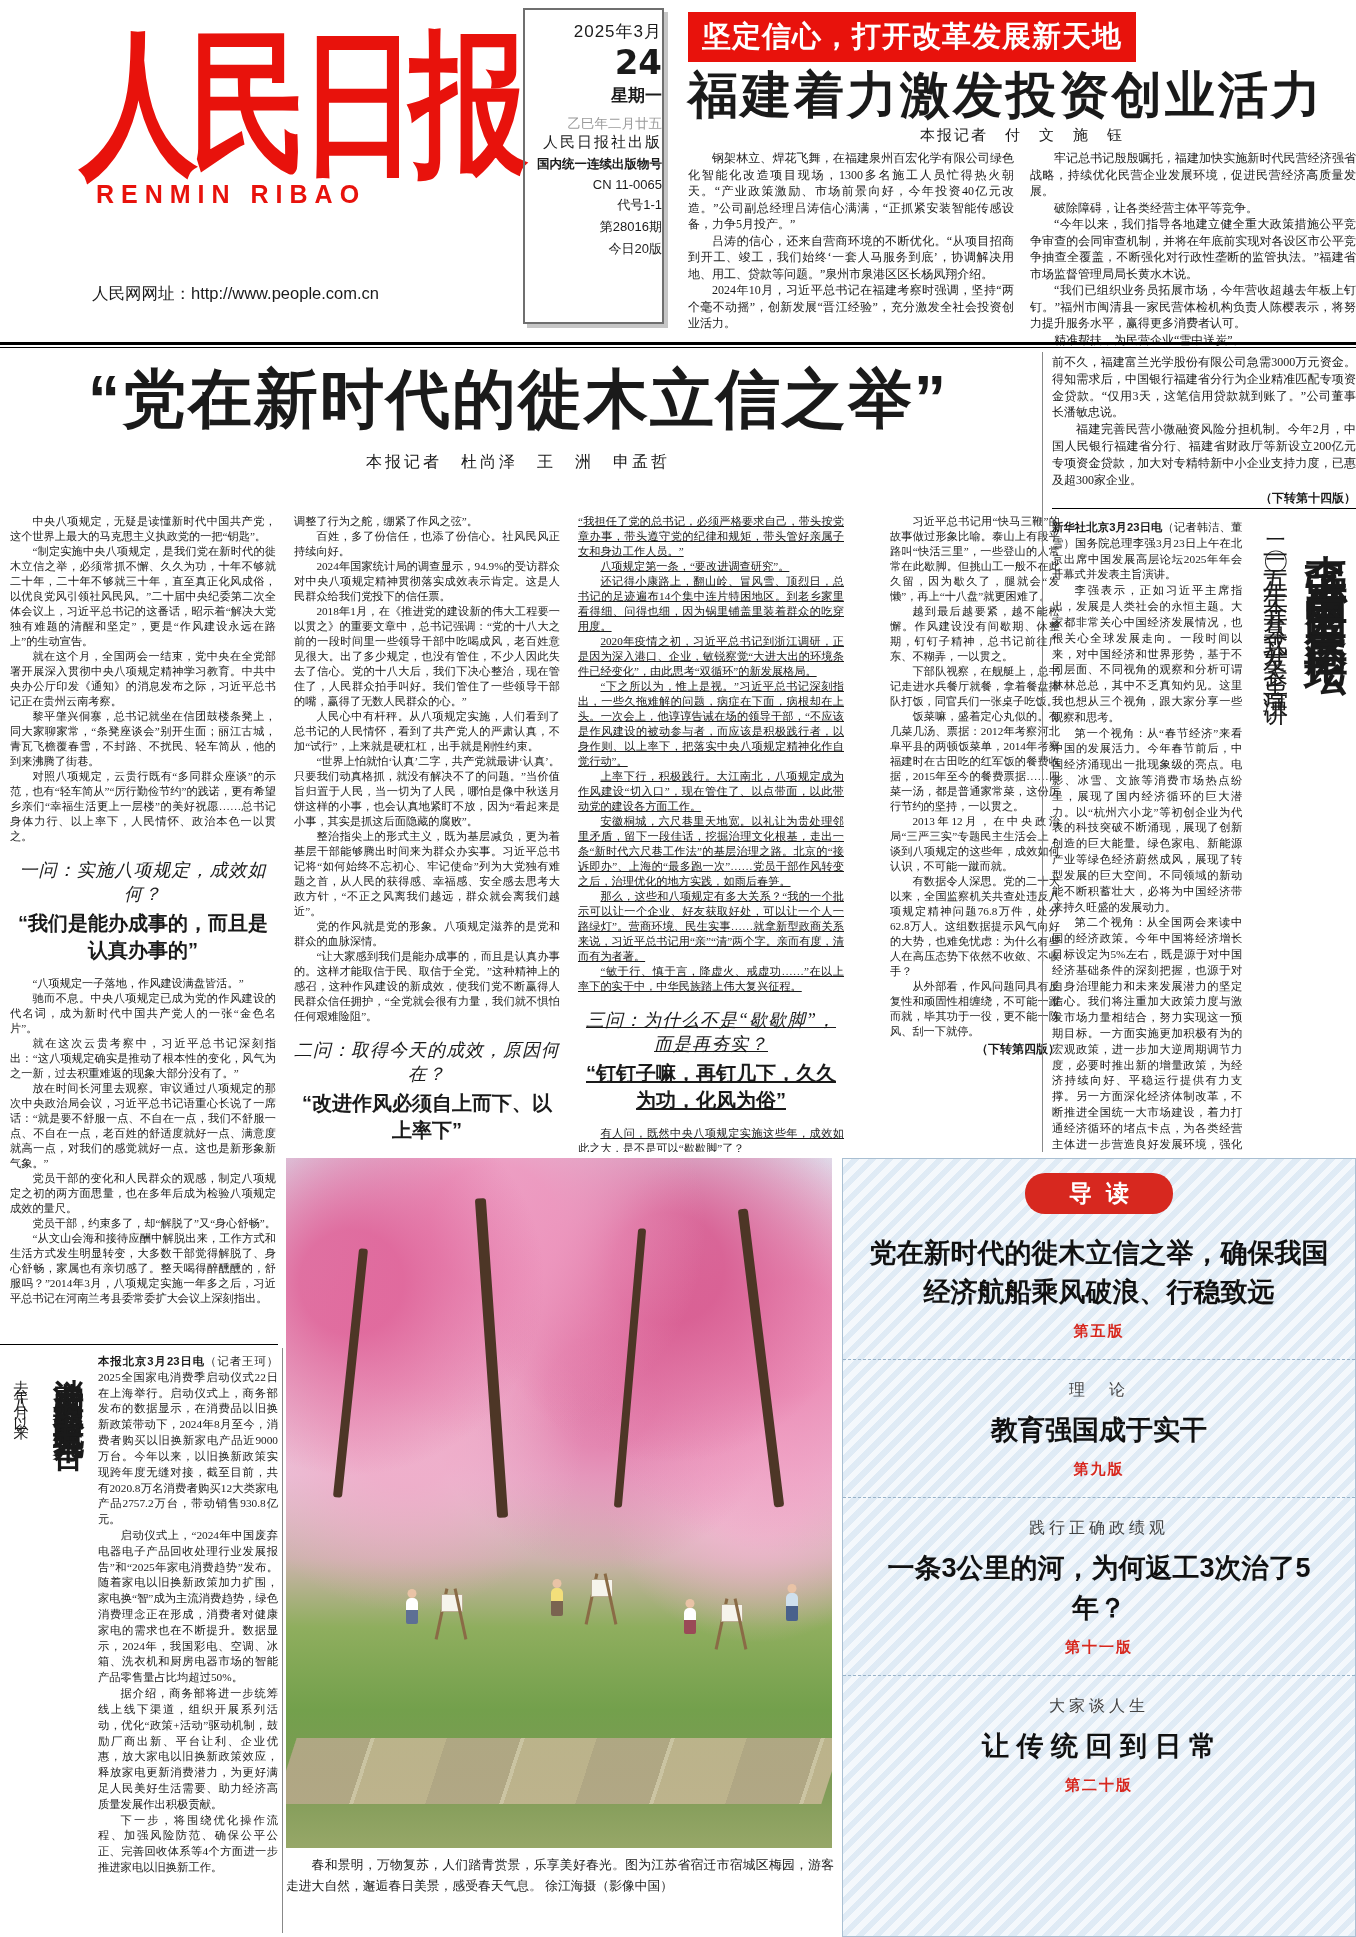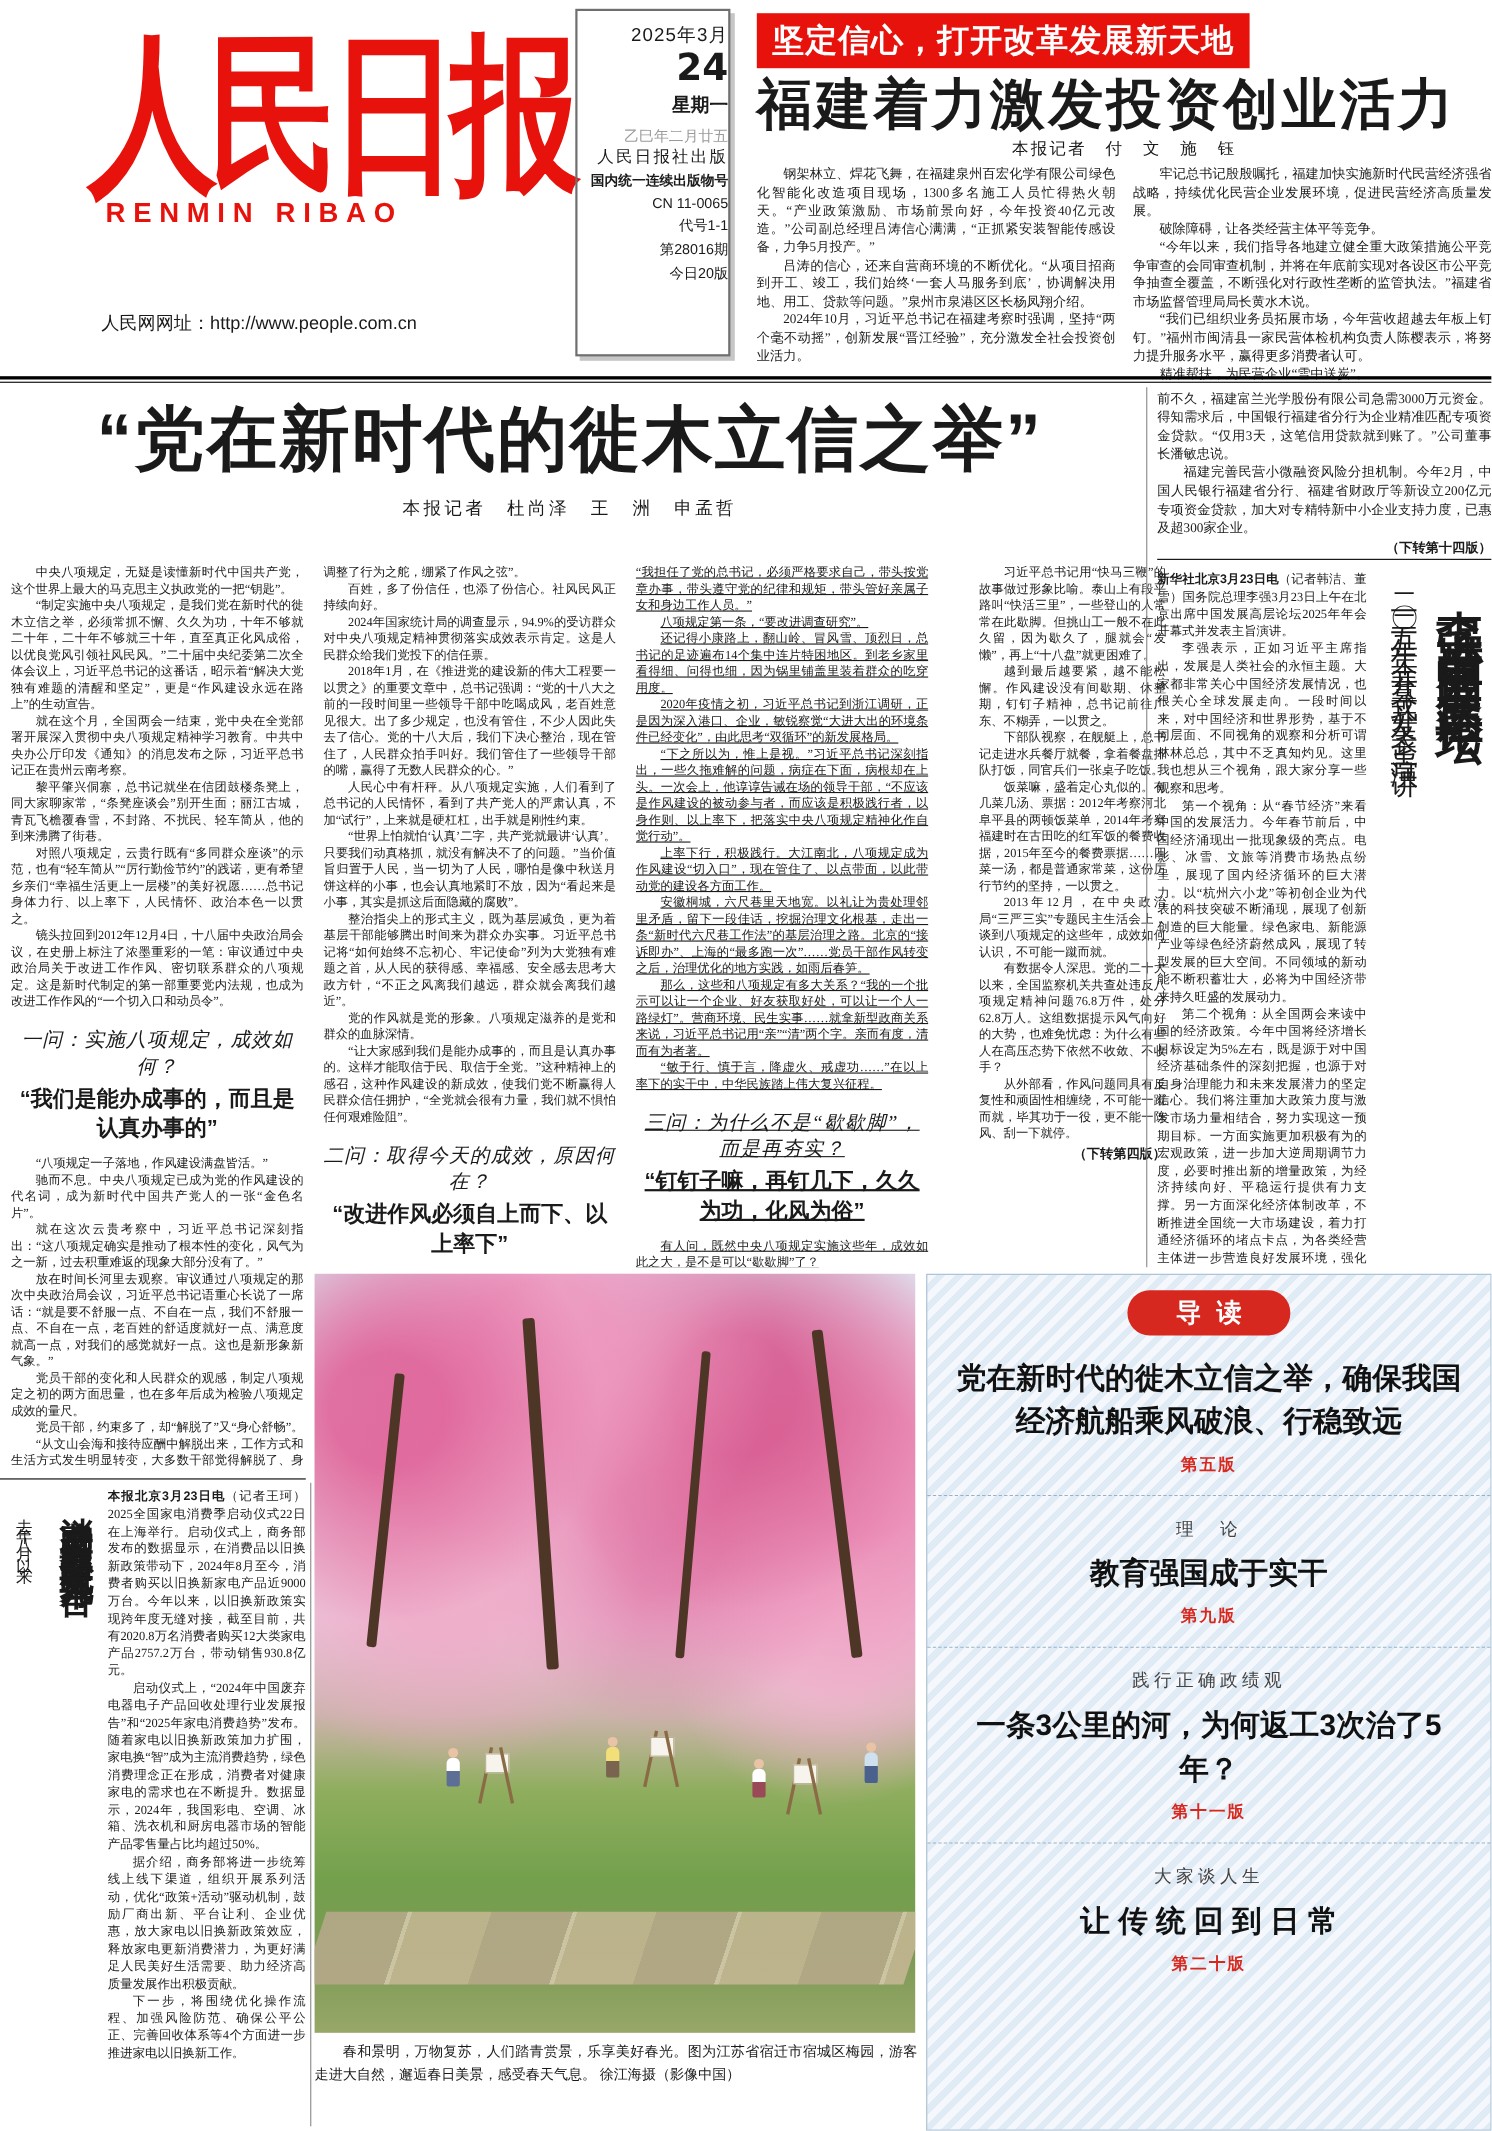"镜头拉回到2012年12月4日，十八届中央政治局会议，在史册上标注了浓墨重彩的一" p.bp { html: <p>镜头拉回到2012年12月4日，十八届中央政治局会议，在史册上标注了浓墨重彩的一笔：审议通过中央政治局关于改进工作作风、密切联系群众的八项规定。这是新时代制定的第一部重要党内法规，也成为改进工作作风的“一个切入口和动员令”。</p> -> none }
